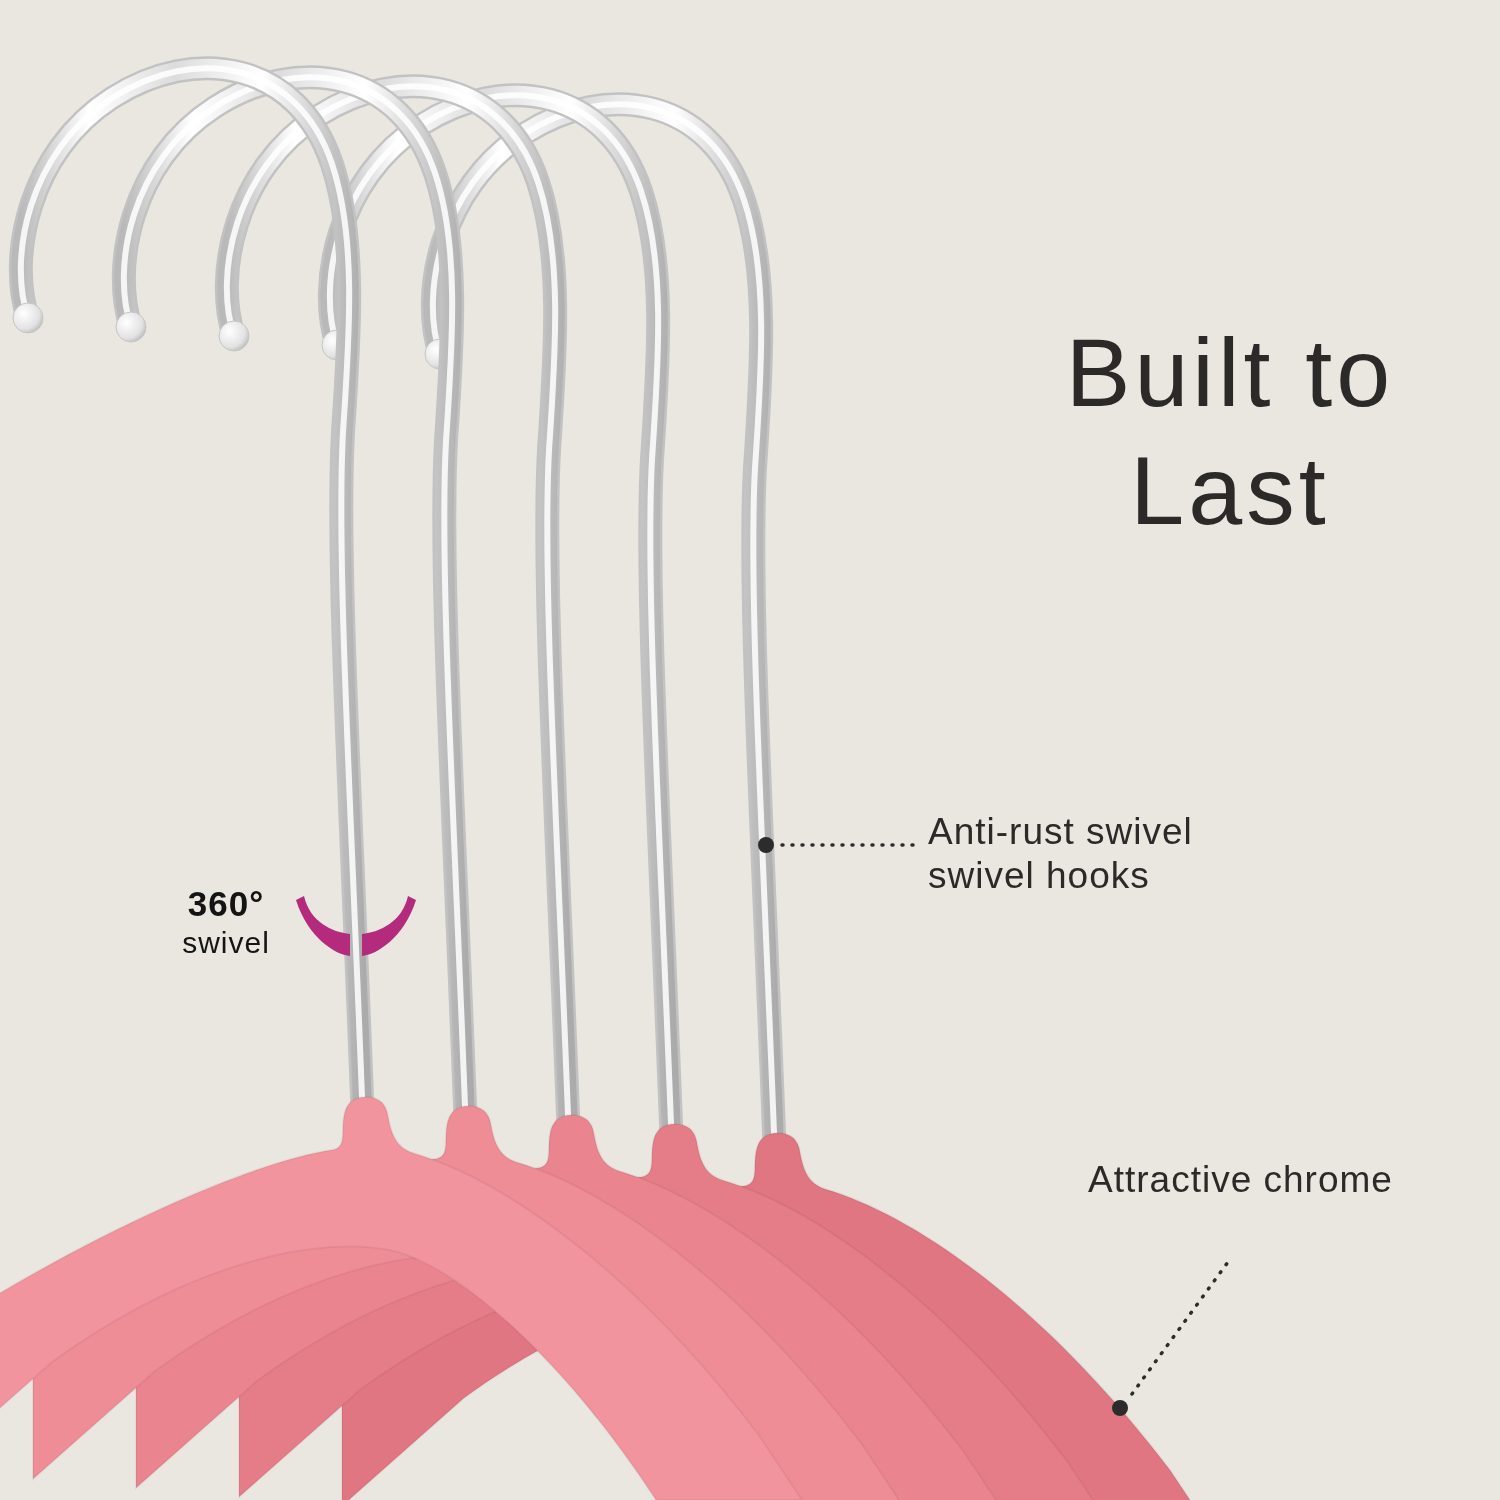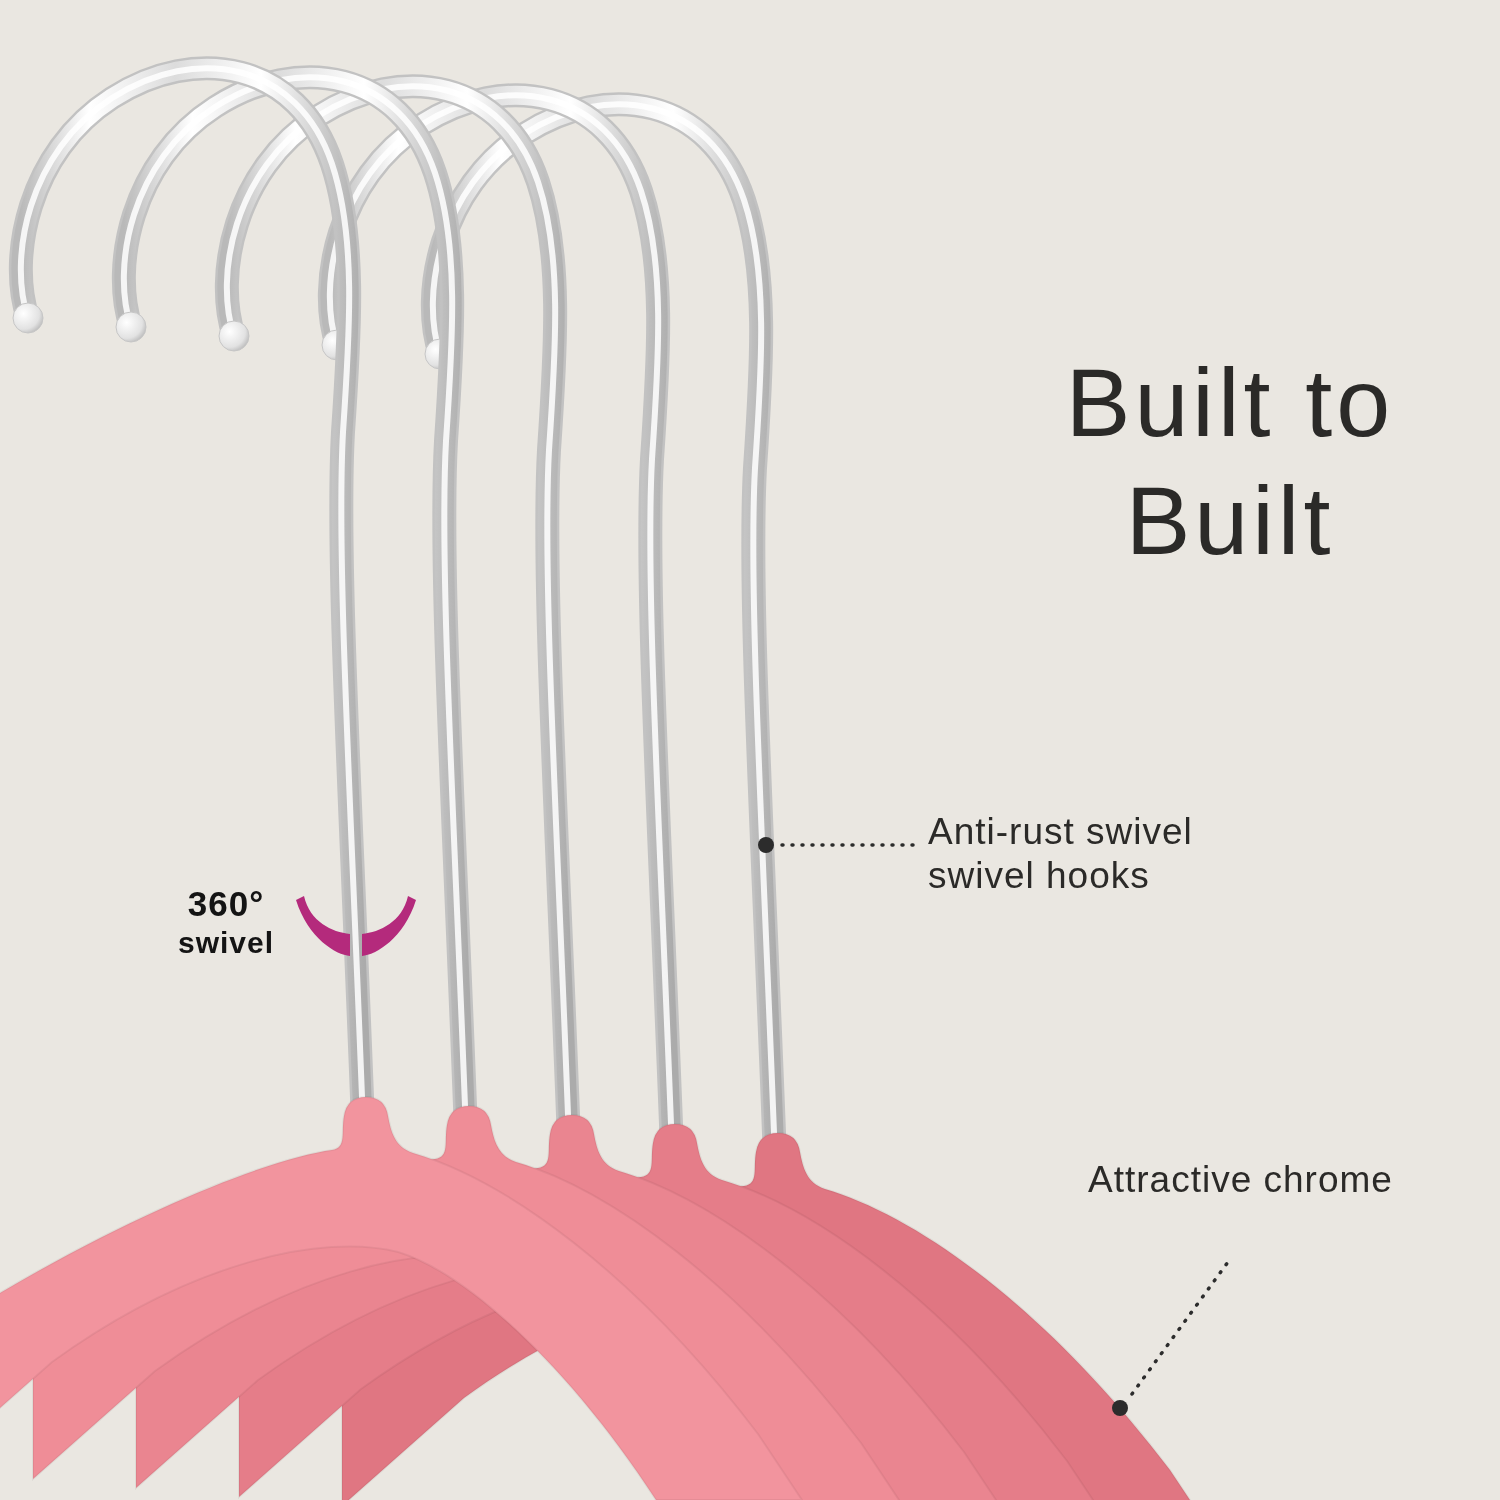"Built to" .heading { top: 344px -> 314px }
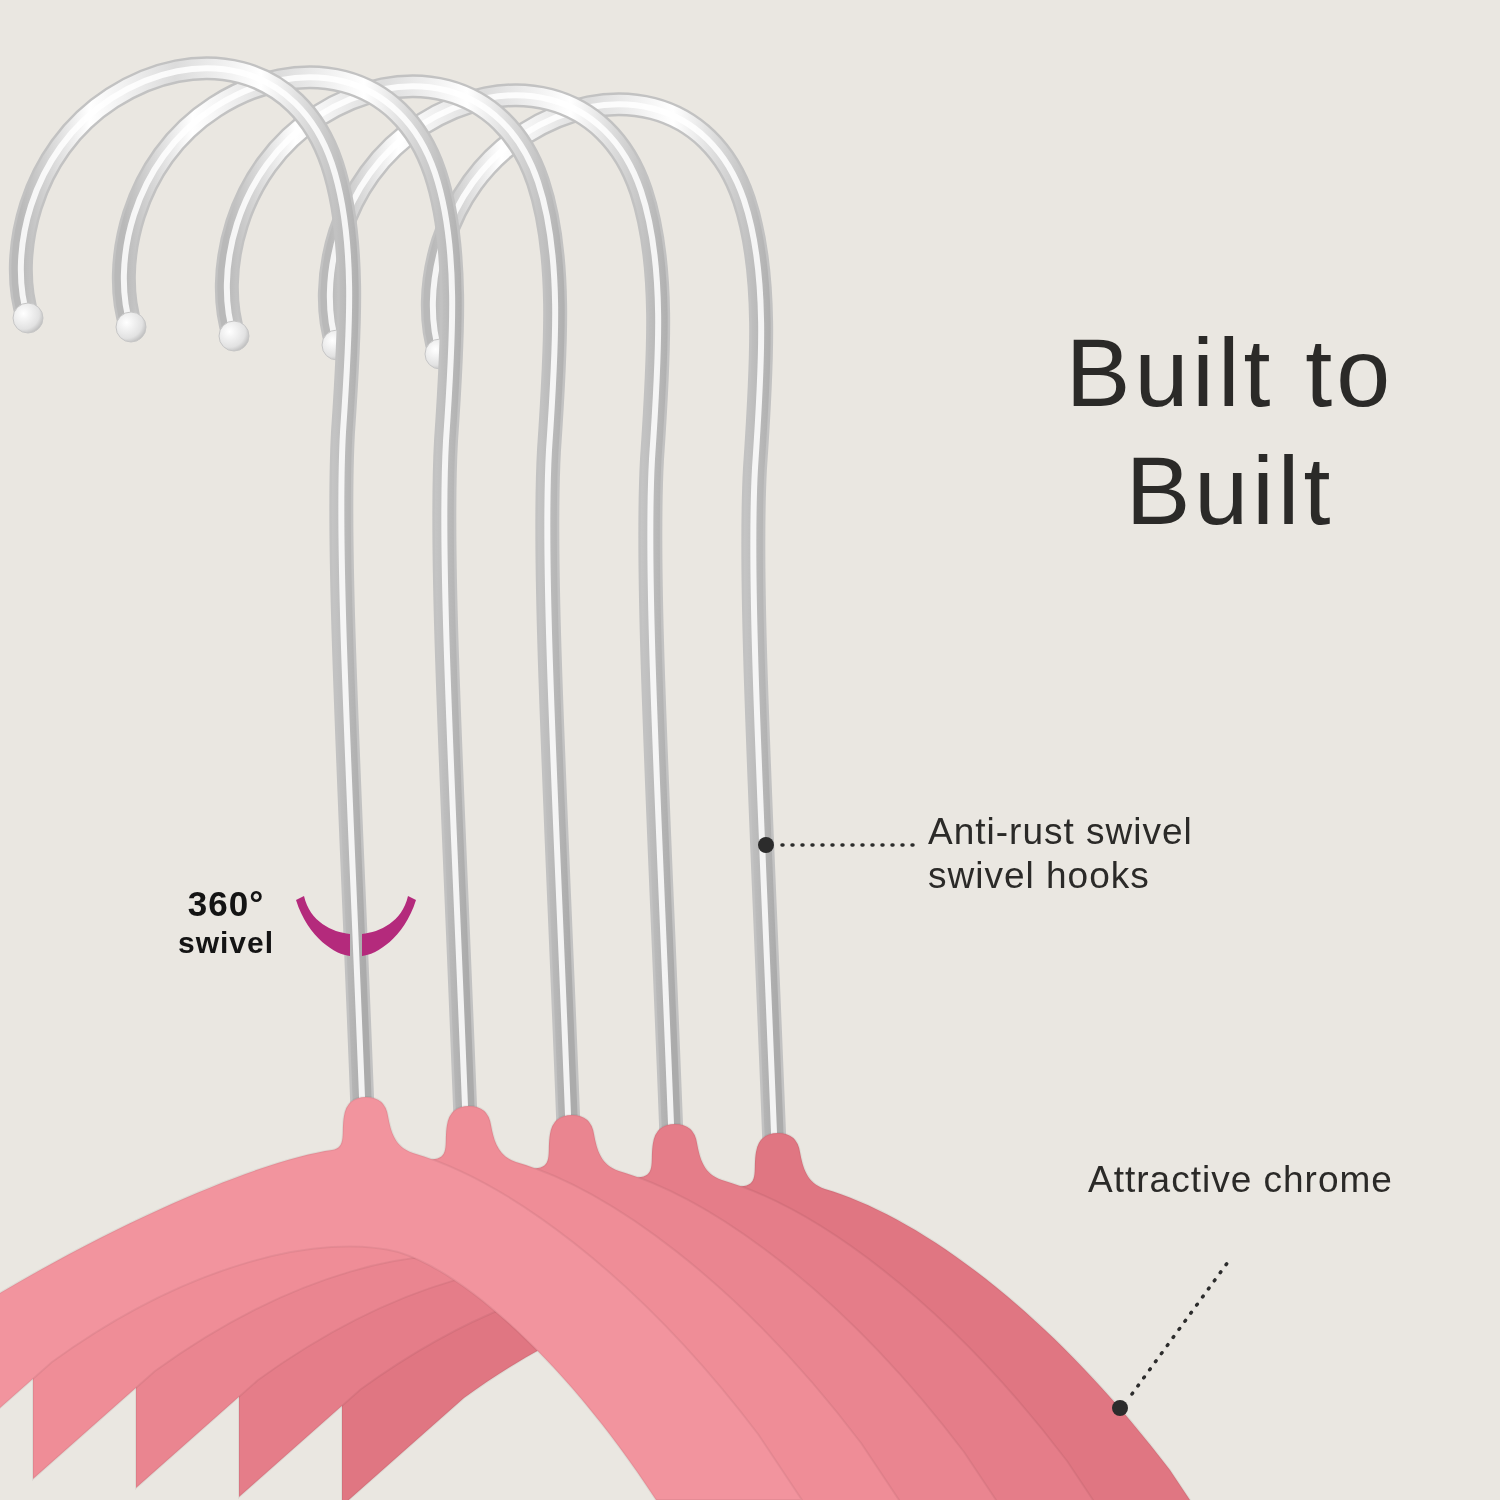"Built" div { text: Built -> Last }
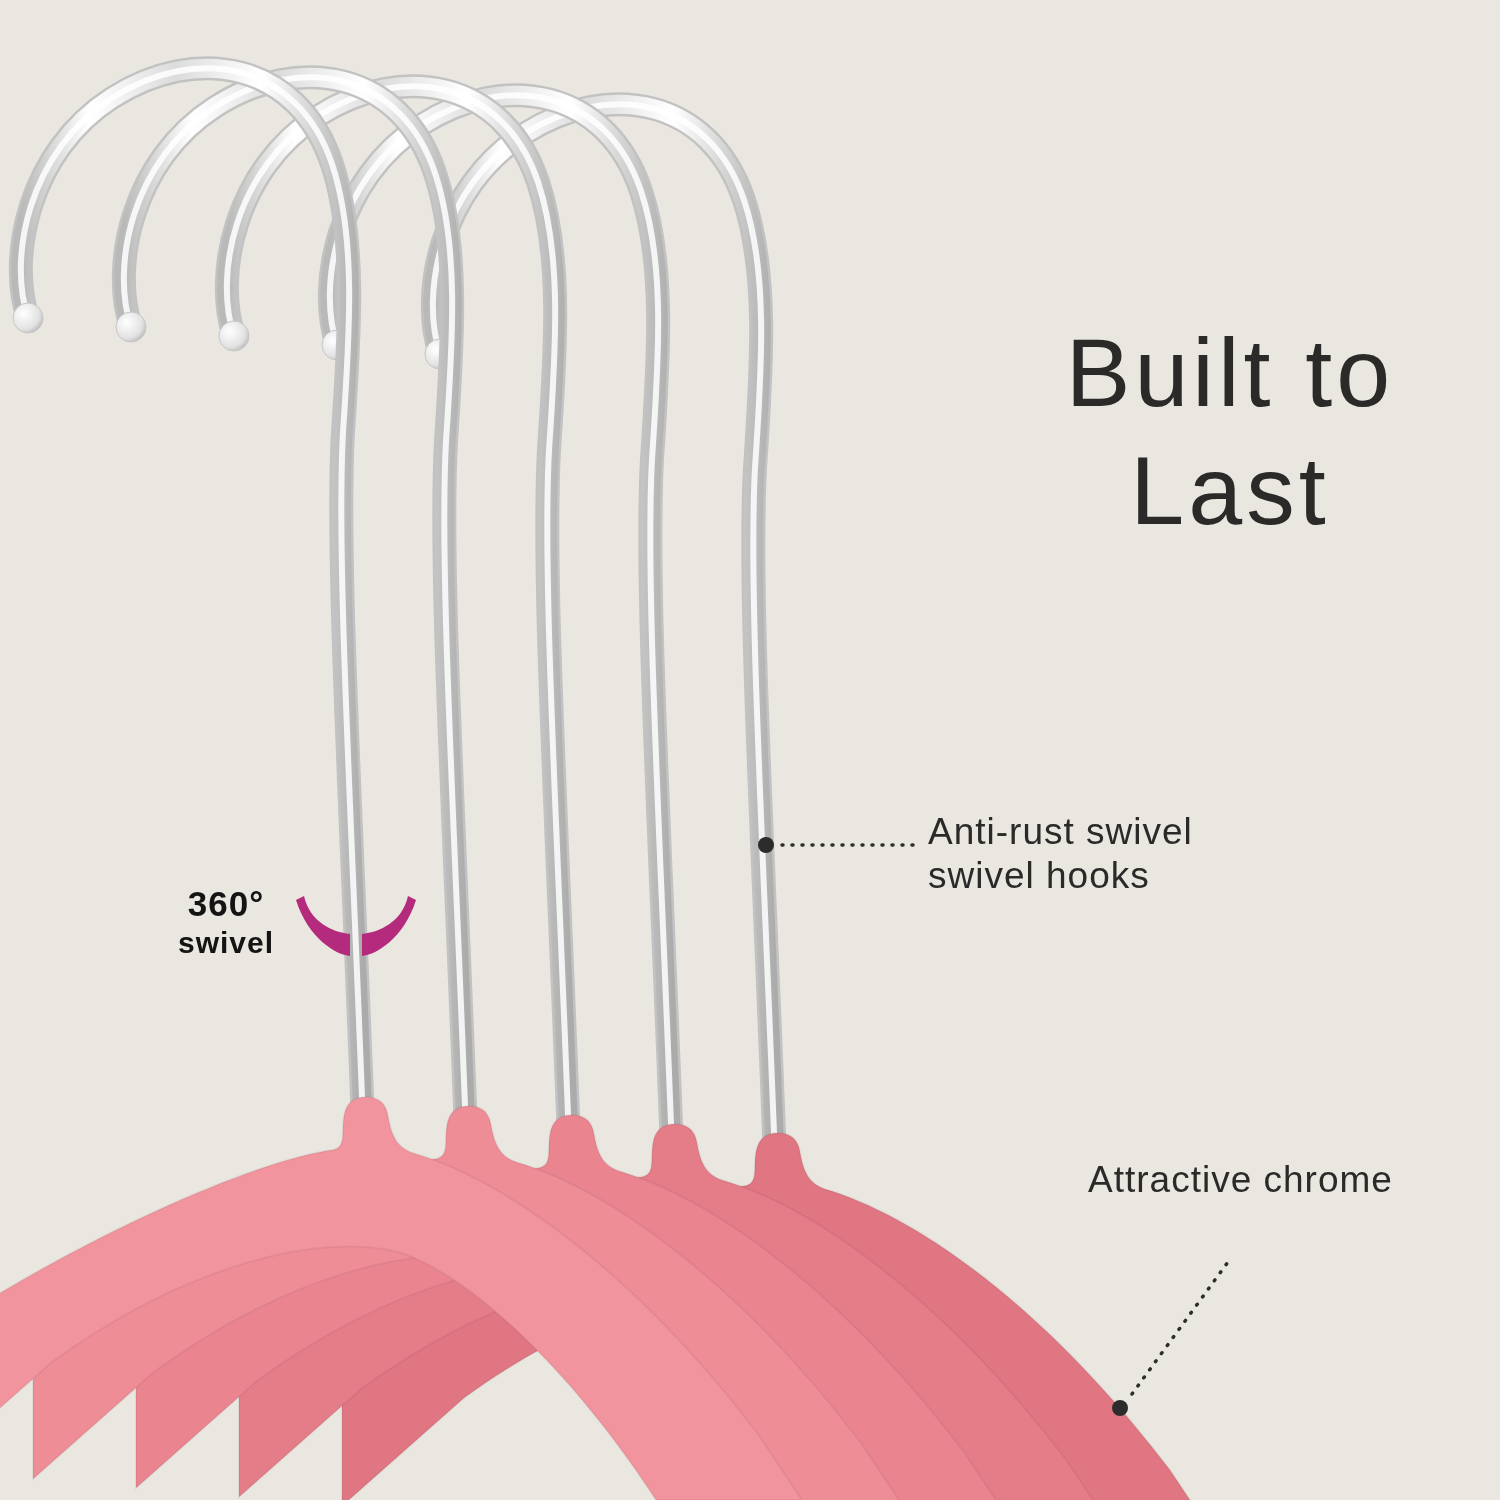"swivel" .swivel .lbl { font-weight: bold -> normal }
